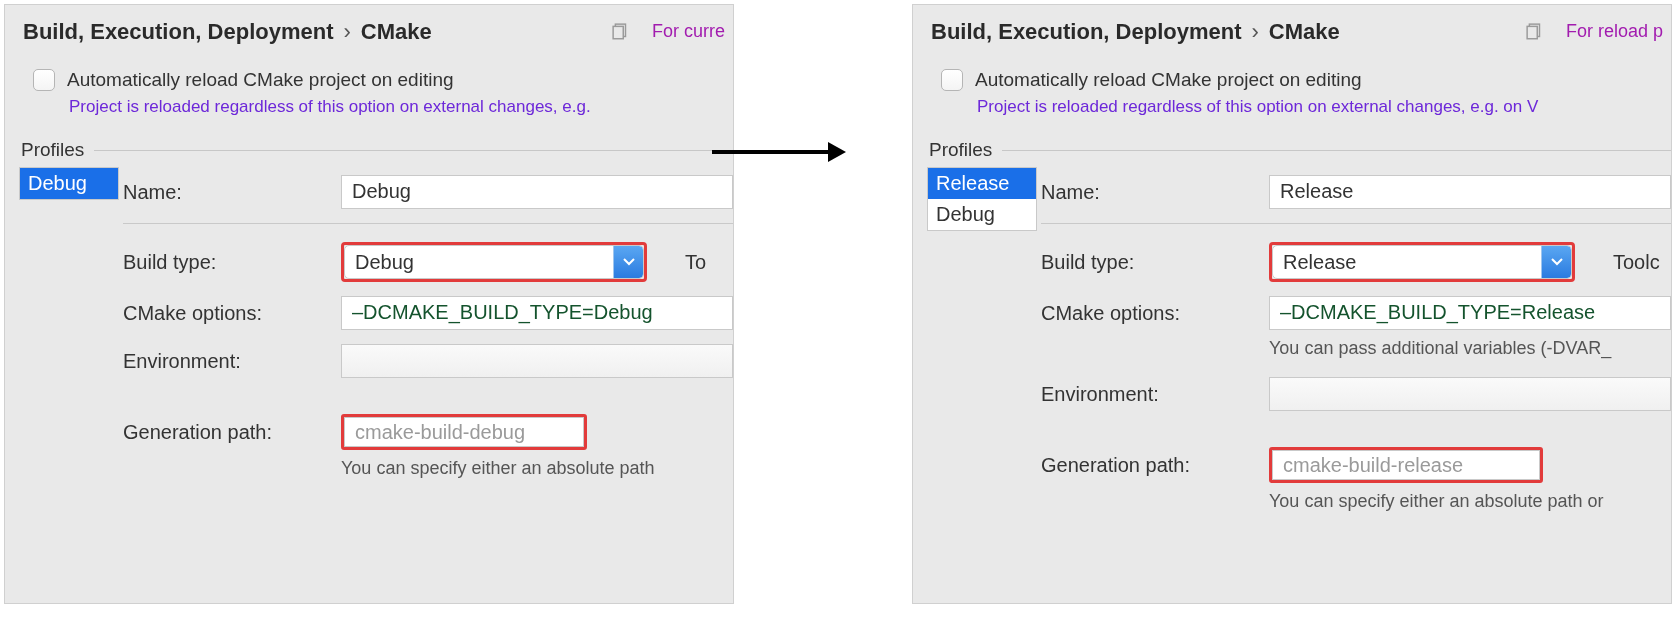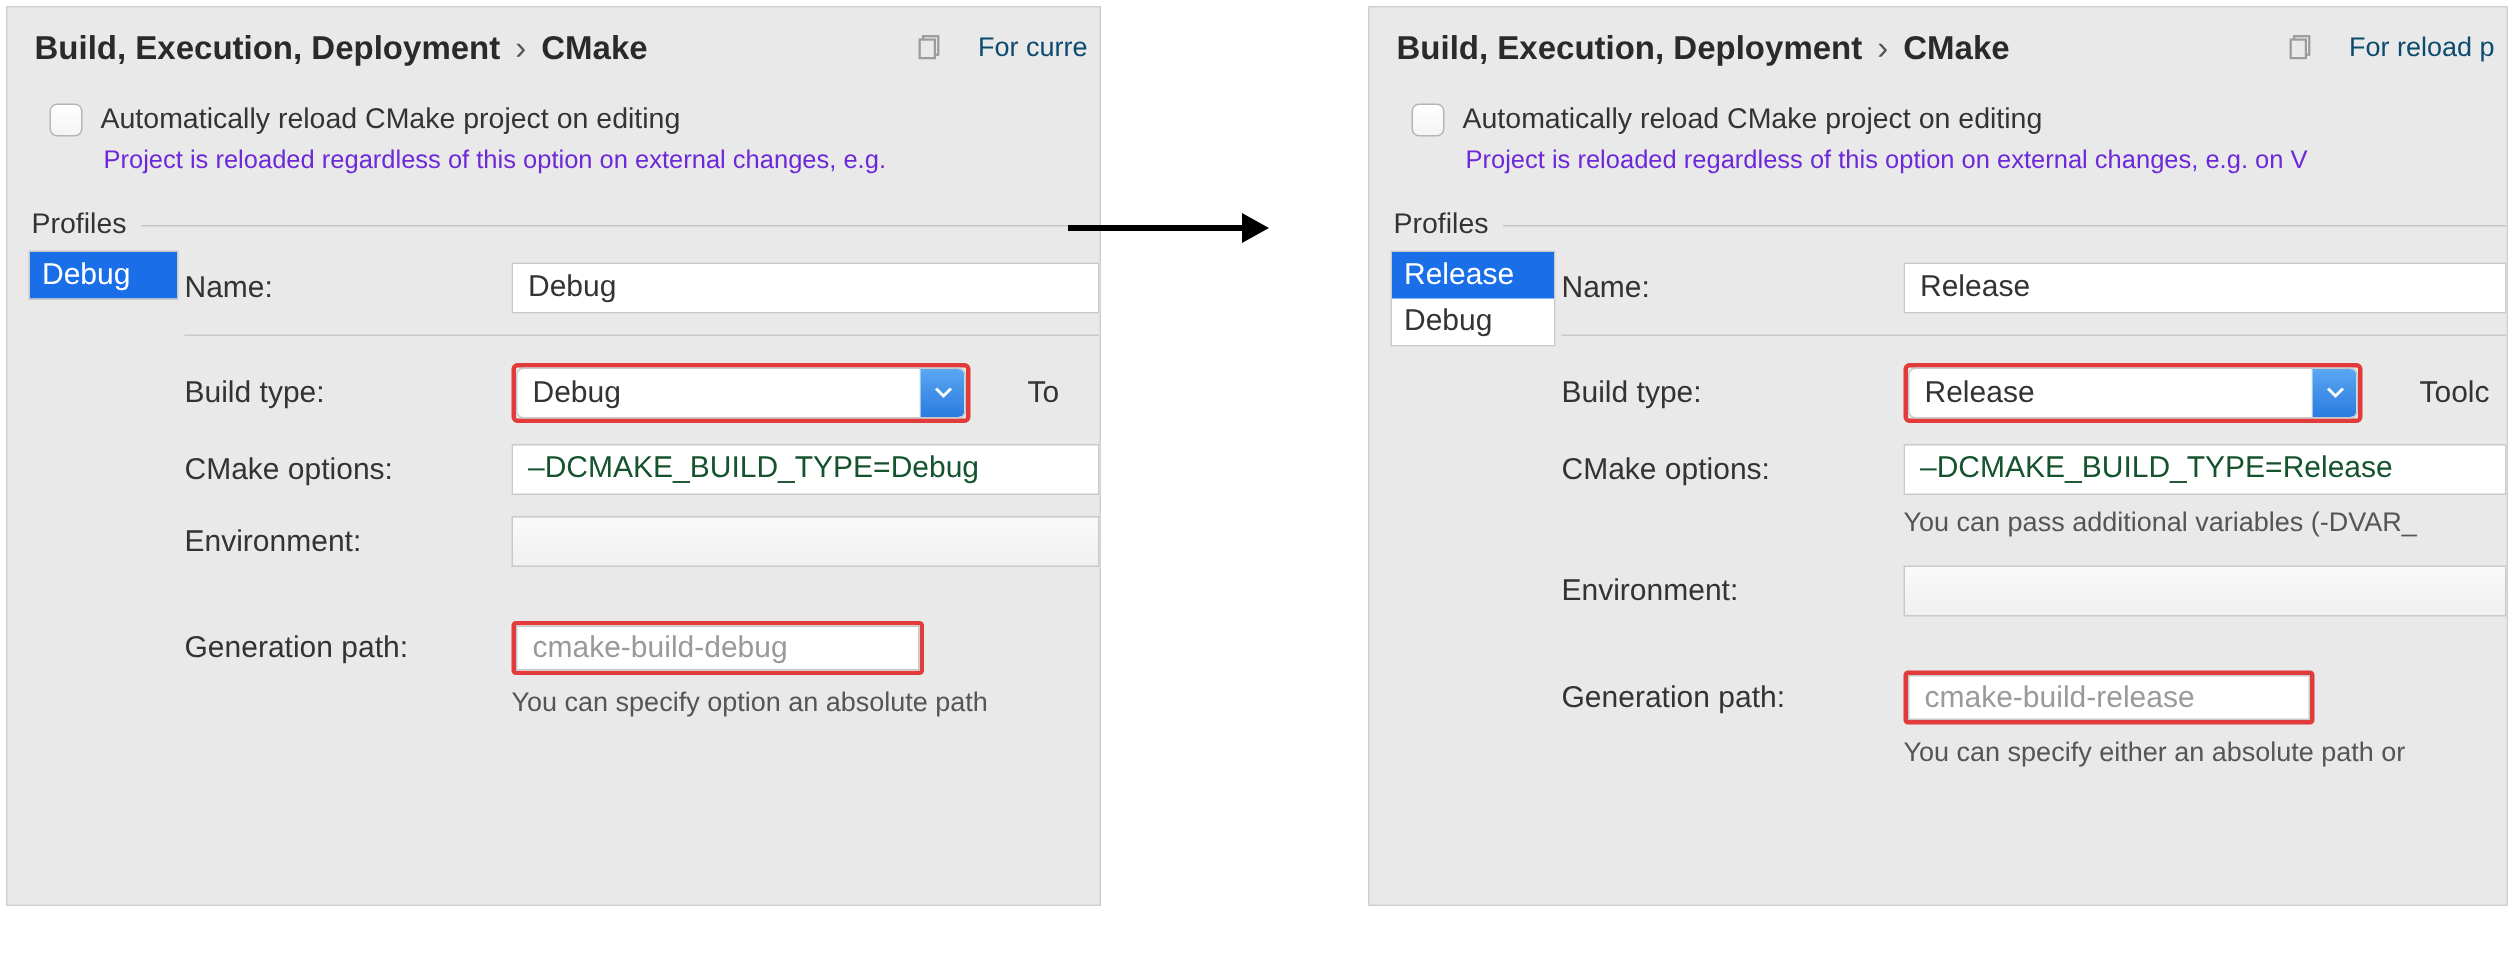"For curre" .scope-hint { color: #0c4a6e -> #a21caf }
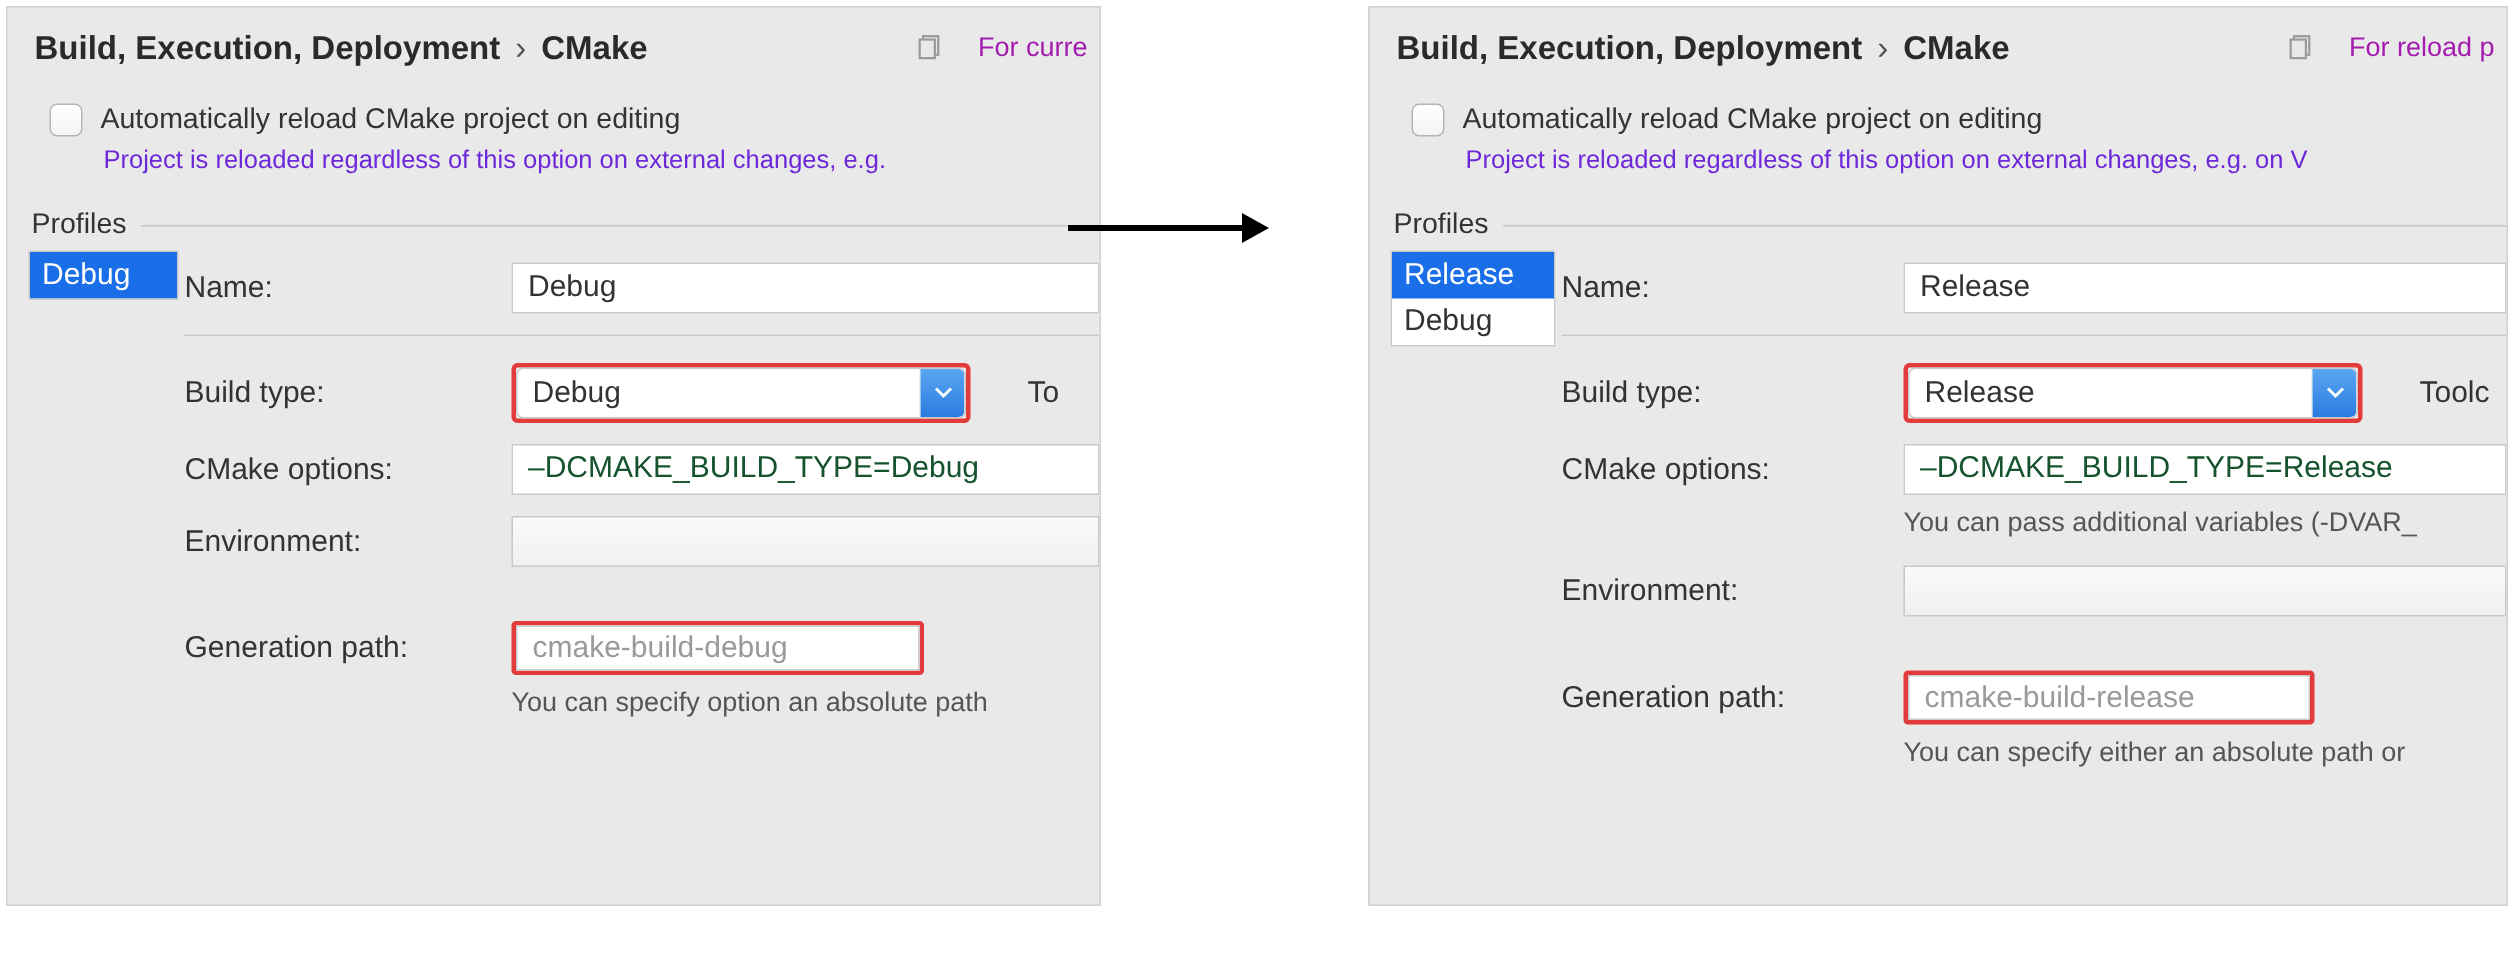"cmake-build-debug" .genpath-input { width: 269px -> 240px }
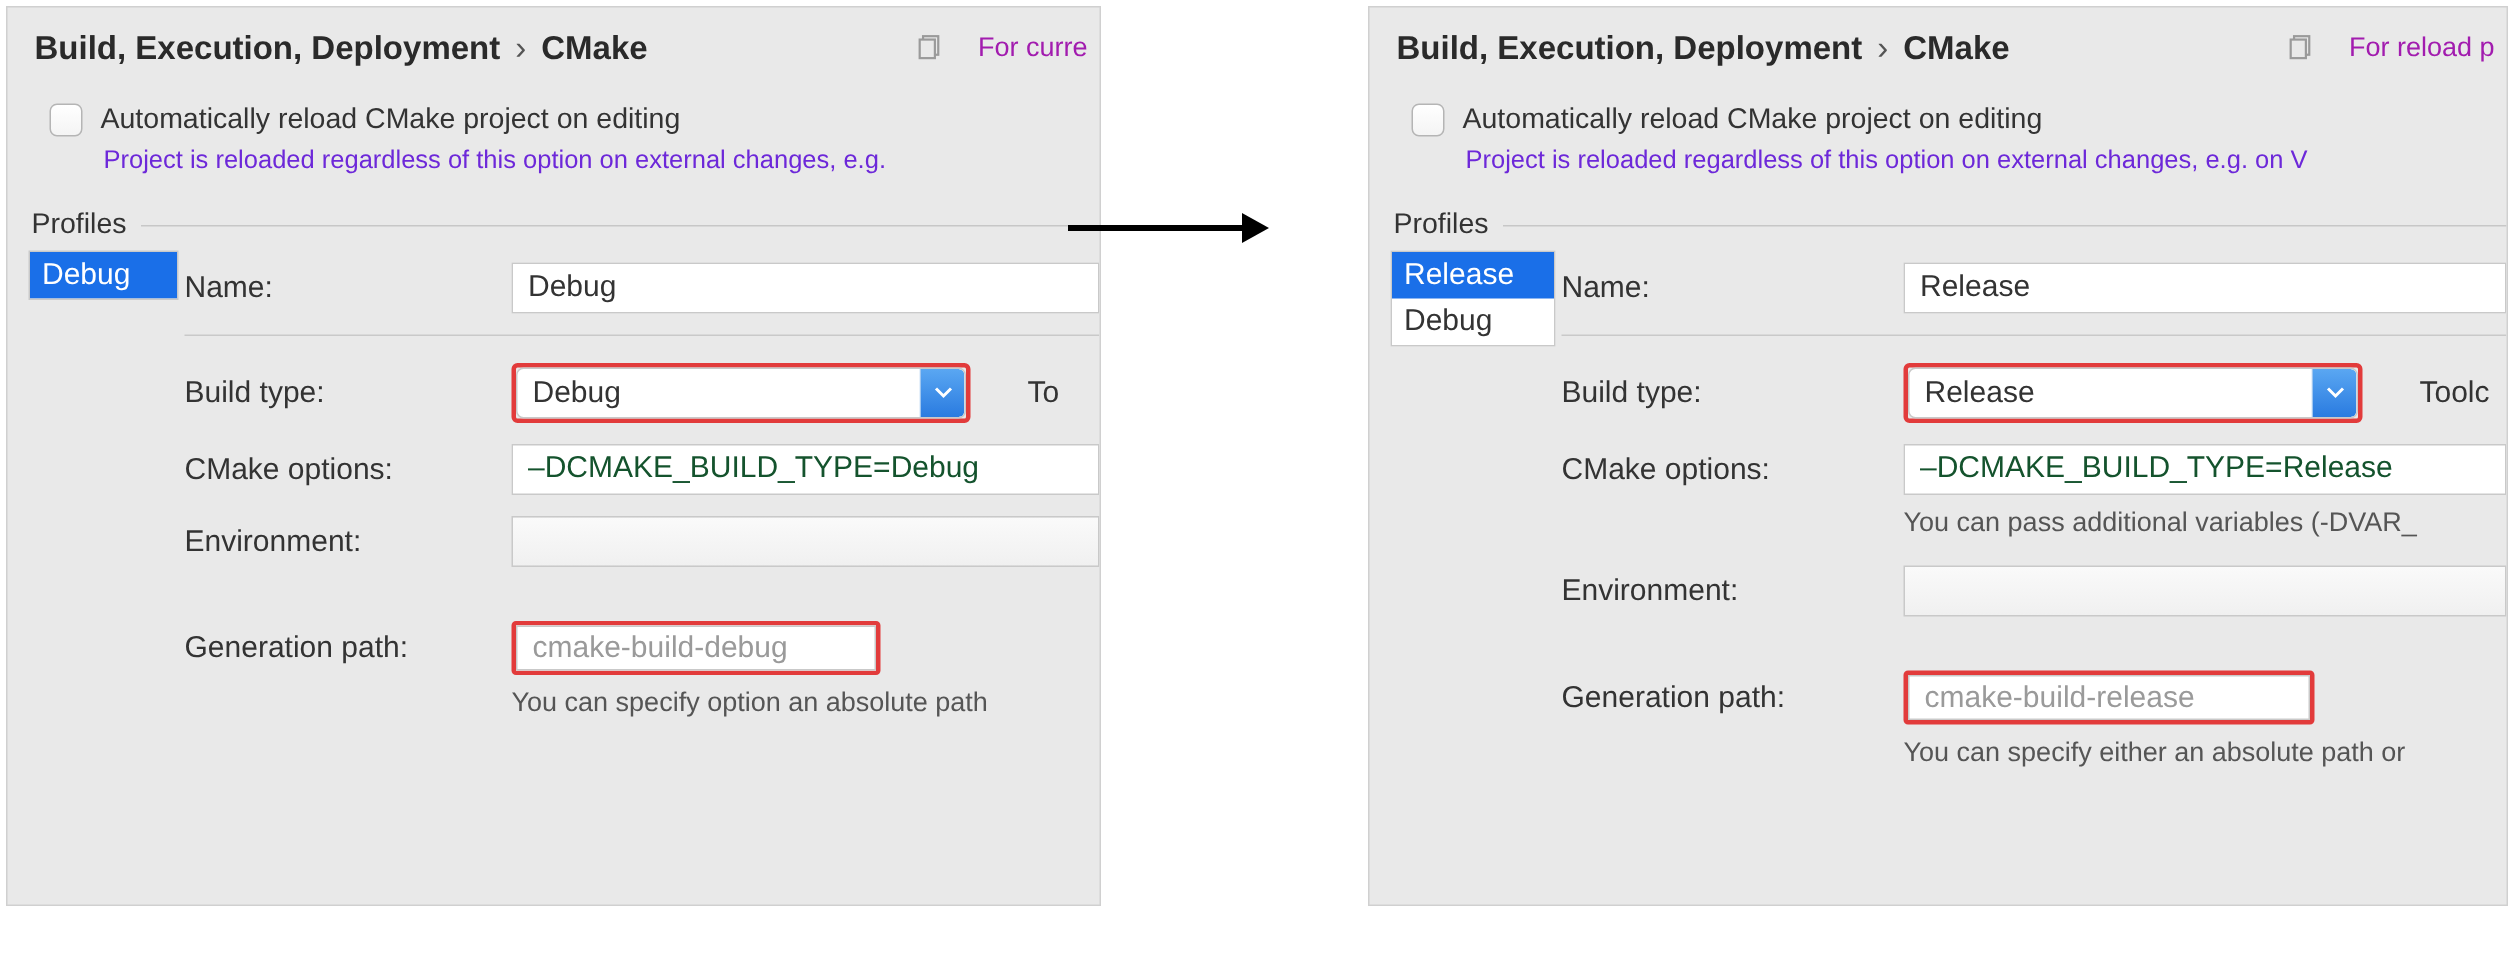"You can specify option an" div.helper { text: option -> either }
